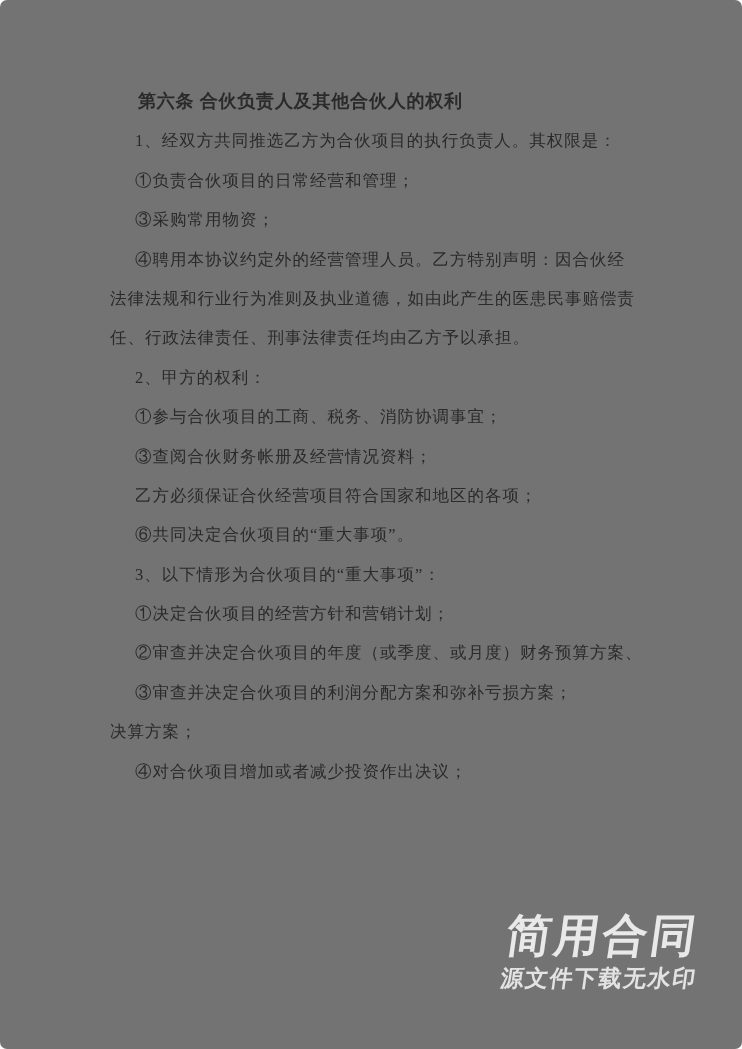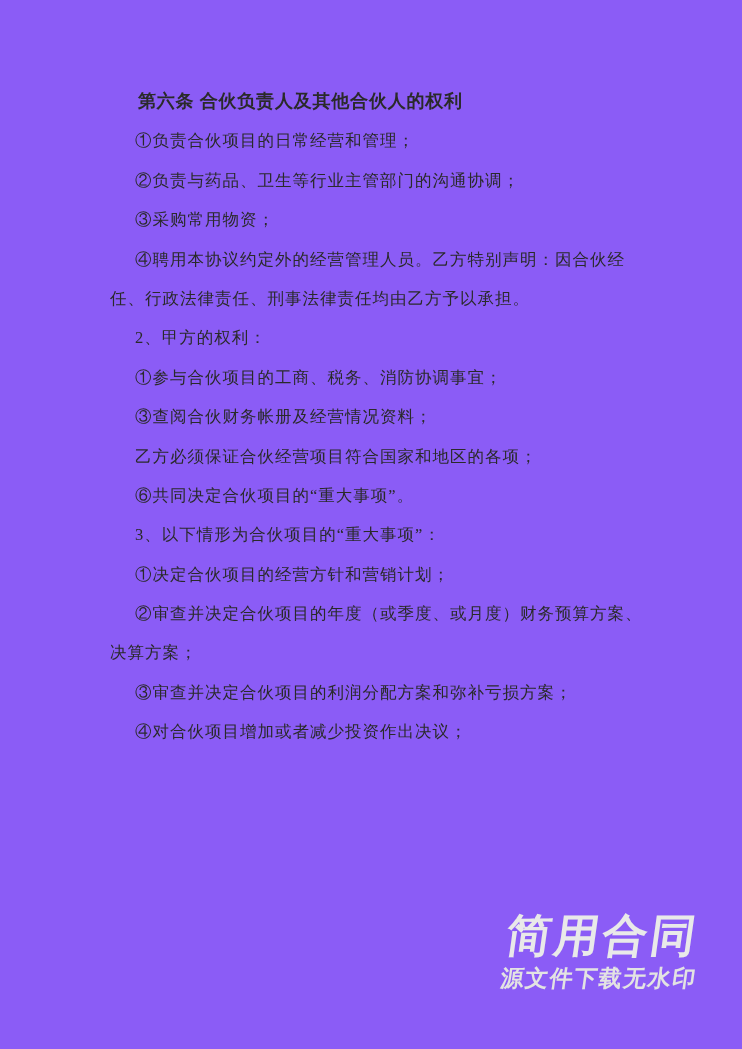"第六条 合伙负责人及其他合伙人的权利" .page { background: #8b5cf6 -> #737373; border-radius: none -> 7px }
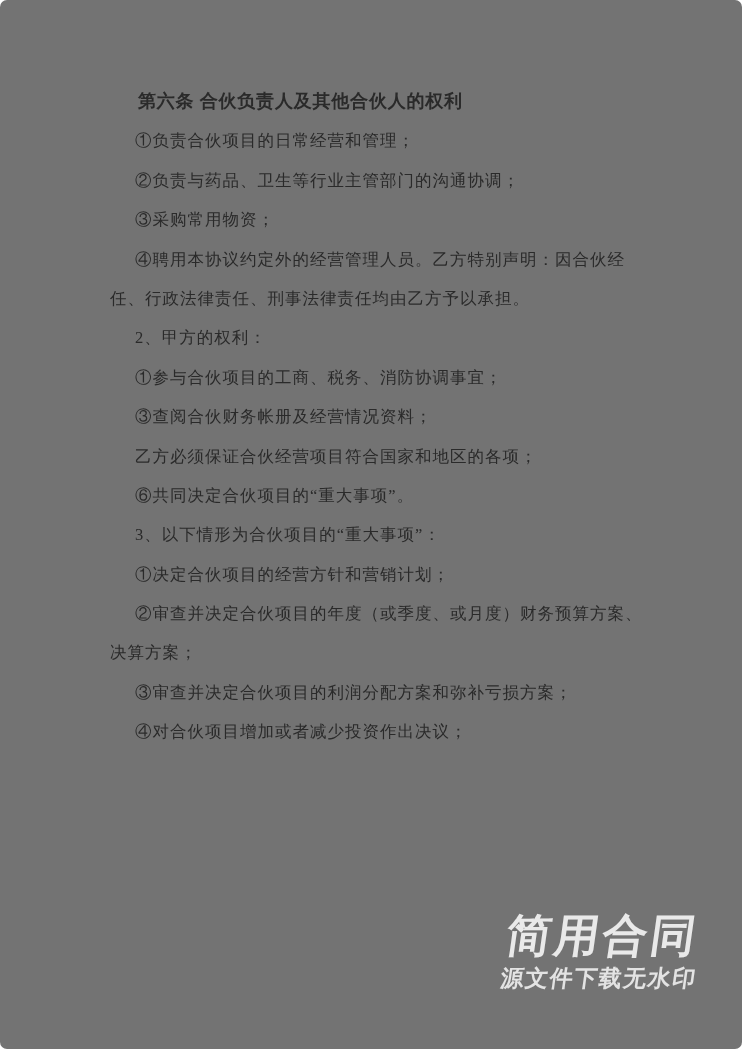"1、经双方共同推选乙方为合伙项目的执行负责人。其权限是：" div.line { html: none -> <div>1、经双方共同推选乙方为合伙项目的执行负责人。其权限是：</div> }
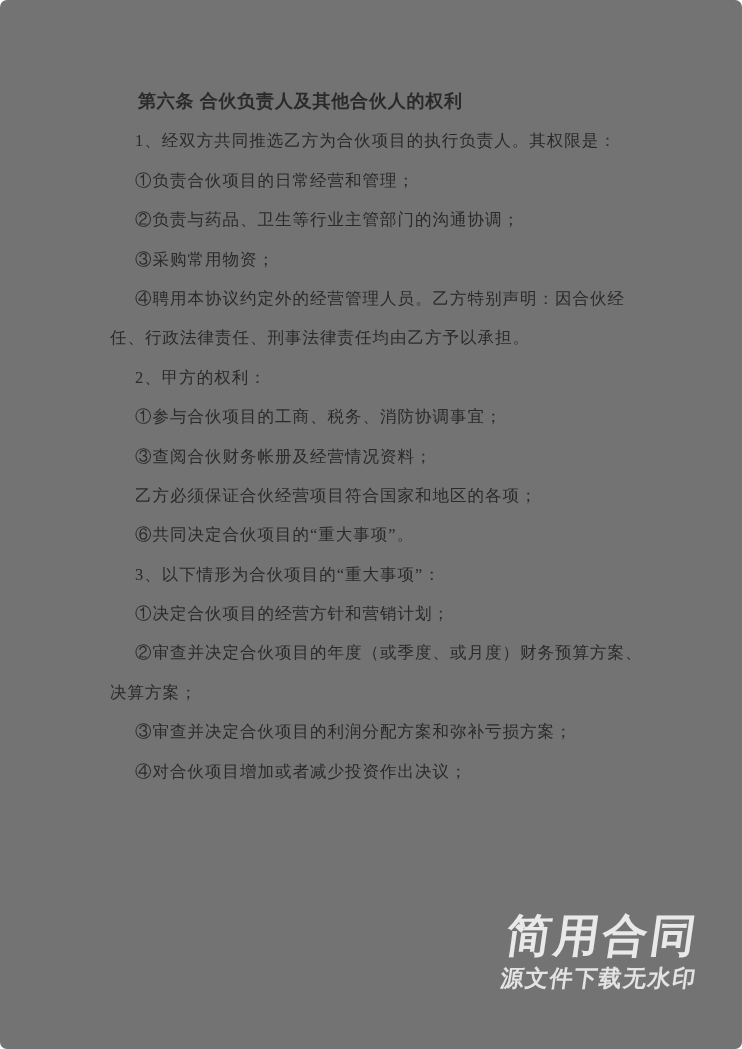"②负责与药品、卫生等行业主管部门的沟通协调；" div.line { html: <div>②负责与药品、卫生等行业主管部门的沟通协调；</div> -> none }
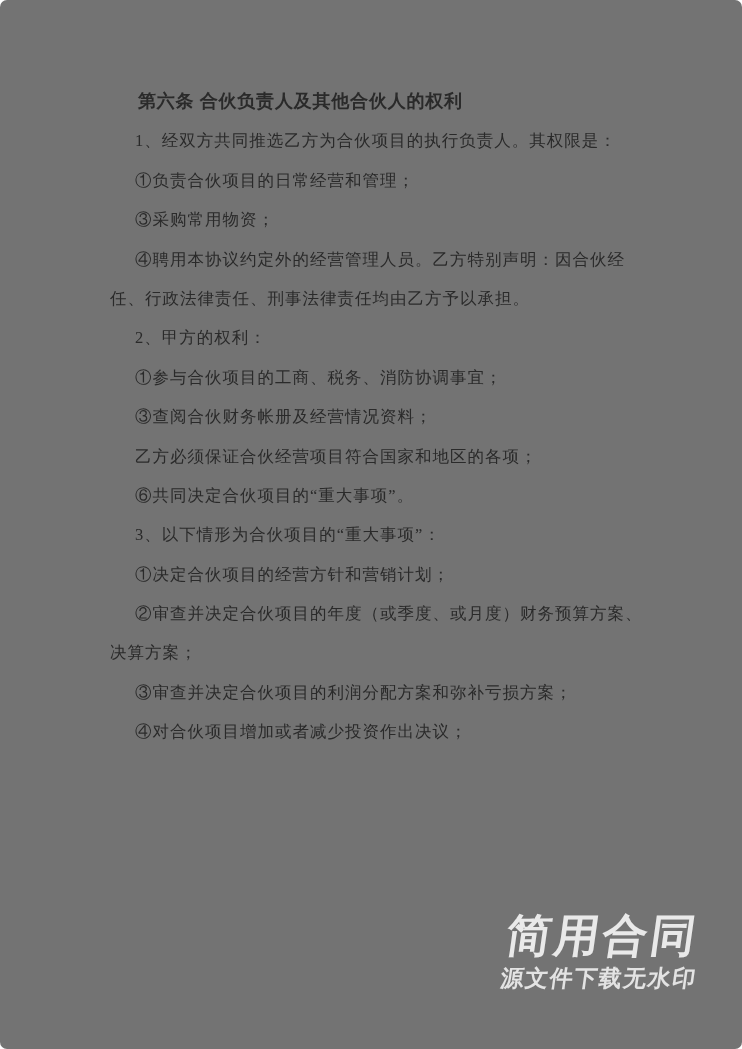"法律法规和行业行为准则及执业道德，如由此产生的医患民事赔偿责" div.line { html: none -> <div>法律法规和行业行为准则及执业道德，如由此产生的医患民事赔偿责</div> }
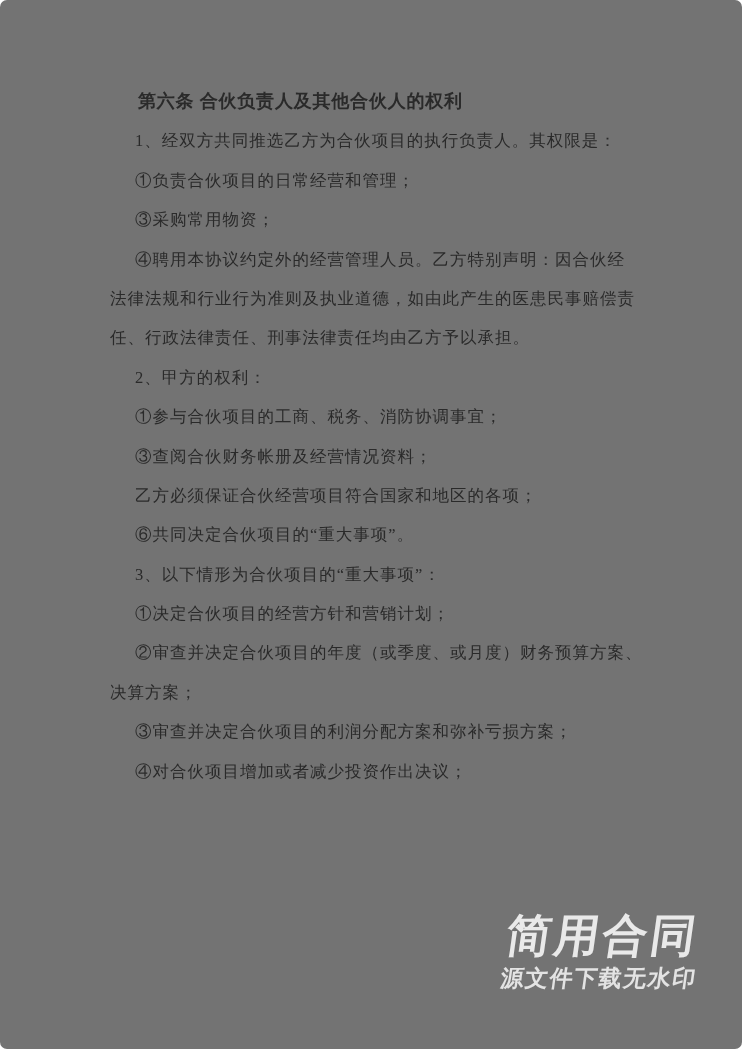"决算方案；" div.line { order: before "③审查并决定合伙项目的利润分配方案和弥补亏损方案；" -> after "③审查并决定合伙项目的利润分配方案和弥补亏损方案；" }
